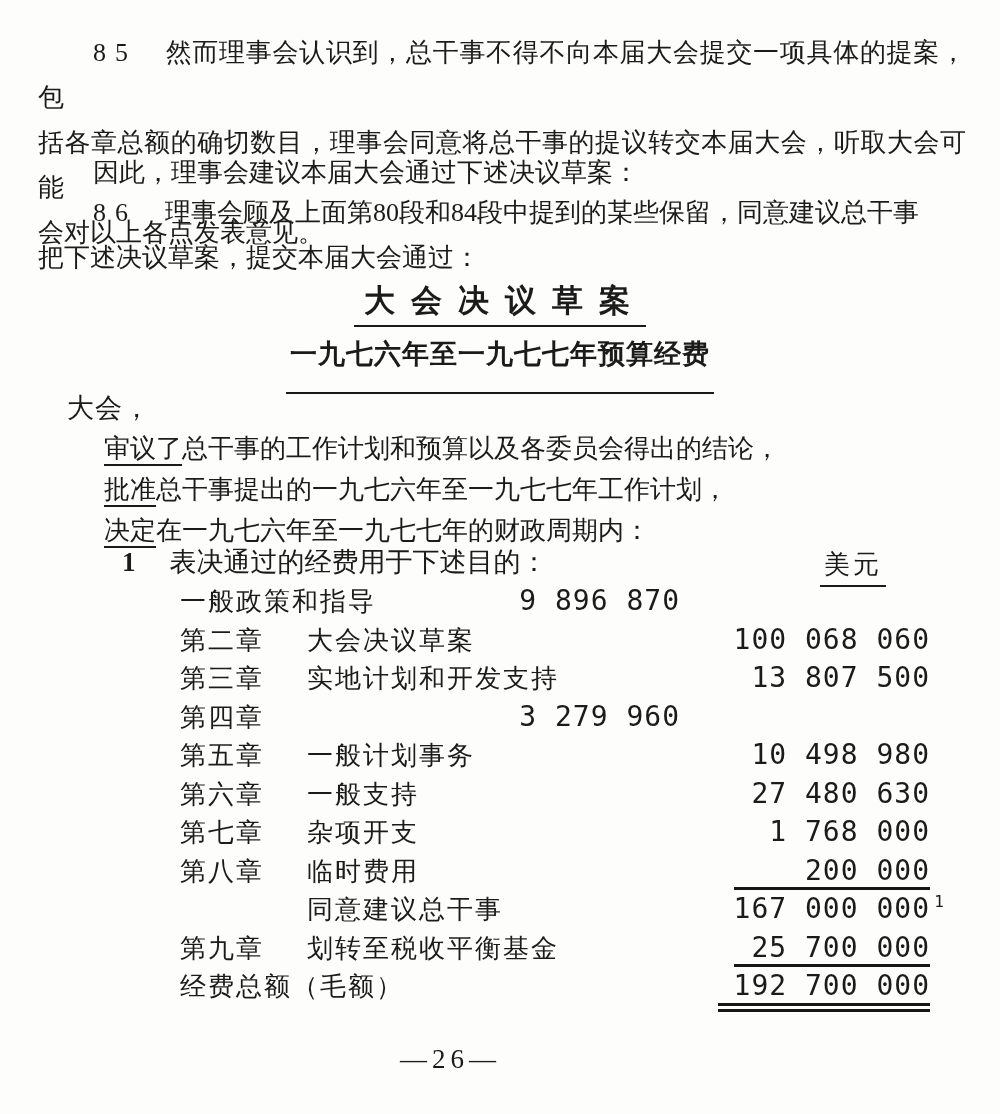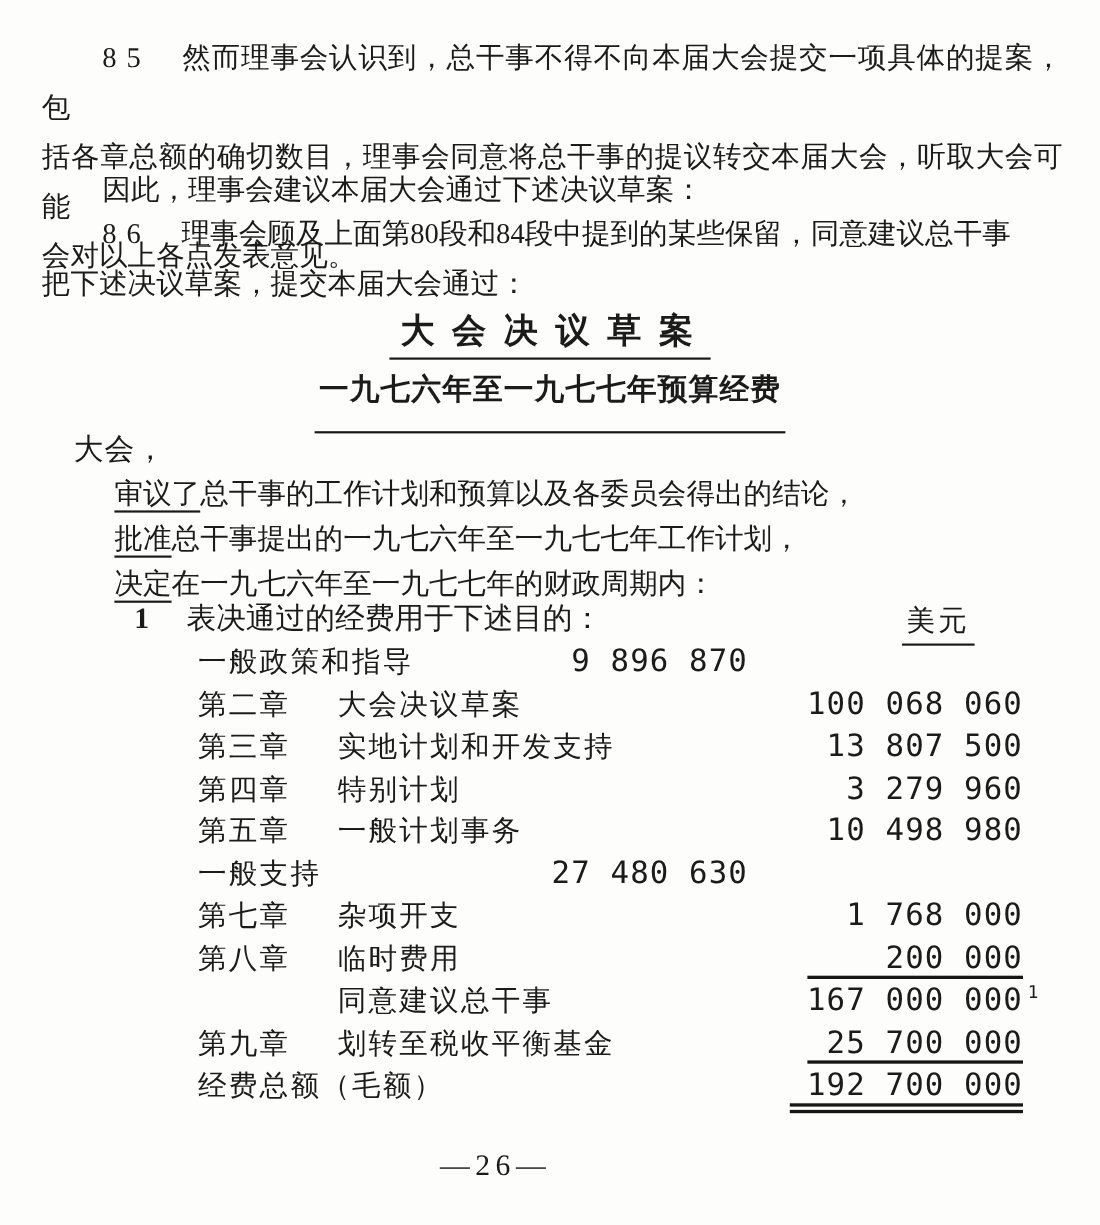"特别计划" span.desc { html: <span>特别计划</span> -> none }
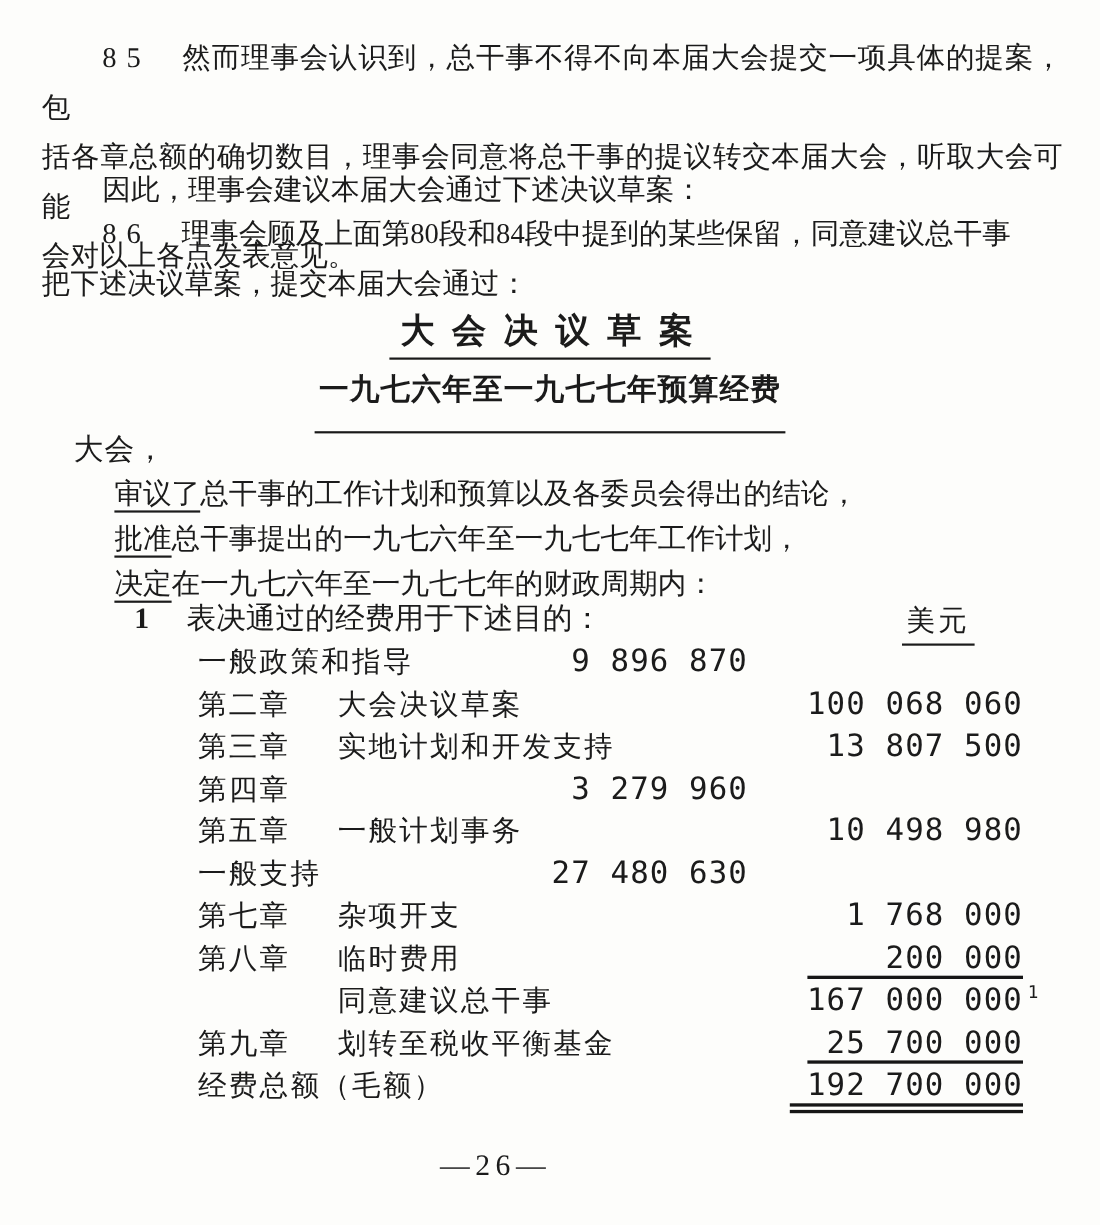"第六章" span.chapter { html: none -> <span>第六章</span> }
